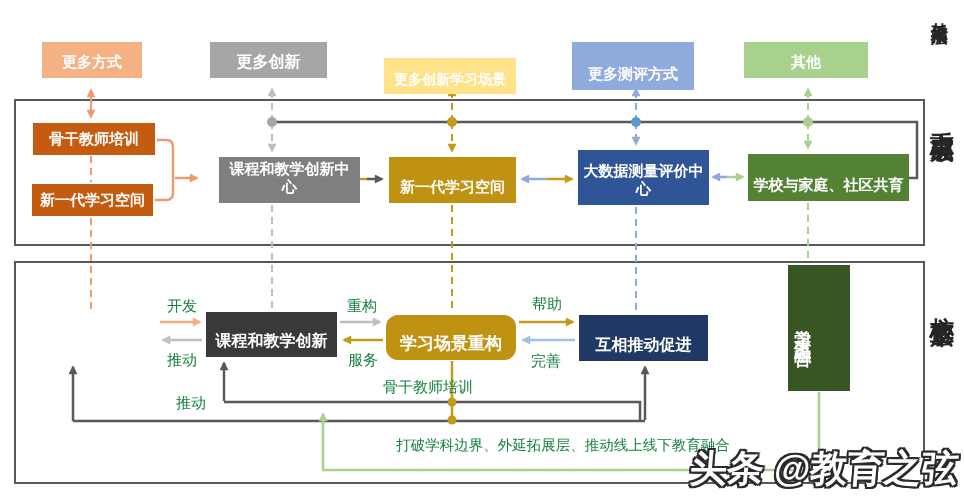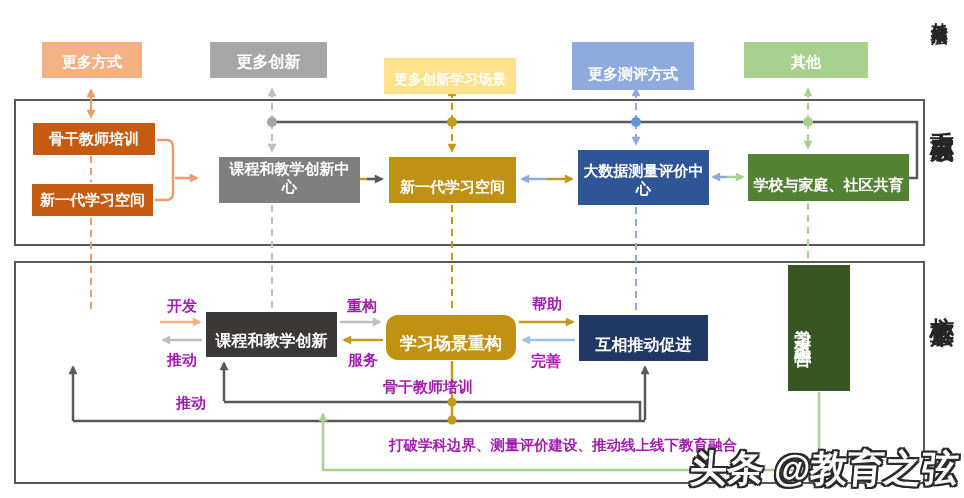"开发" .edge-label { color: #a21caf -> #15803d; font-weight: bold -> normal }
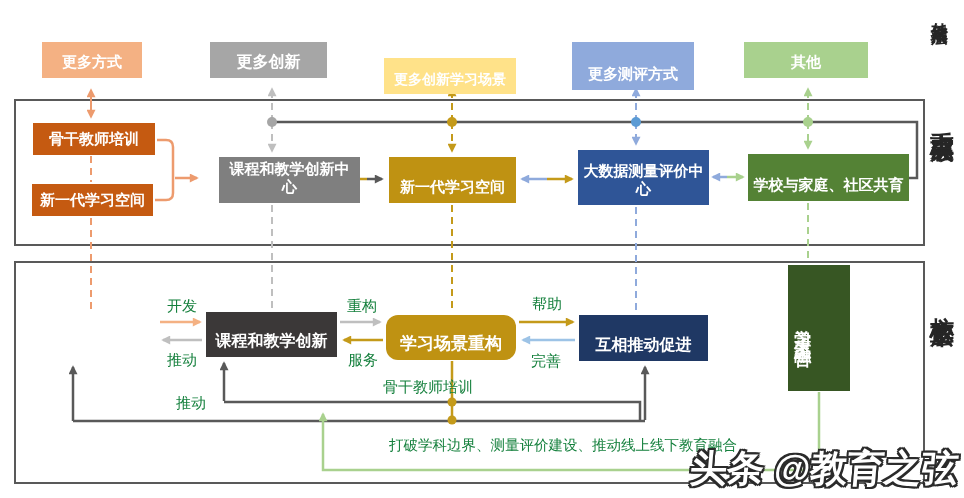"打破学科边界、测量评价建设、推动线上线下教育融合" div.edge-label { text: 测量评价建设 -> 外延拓展层 }
